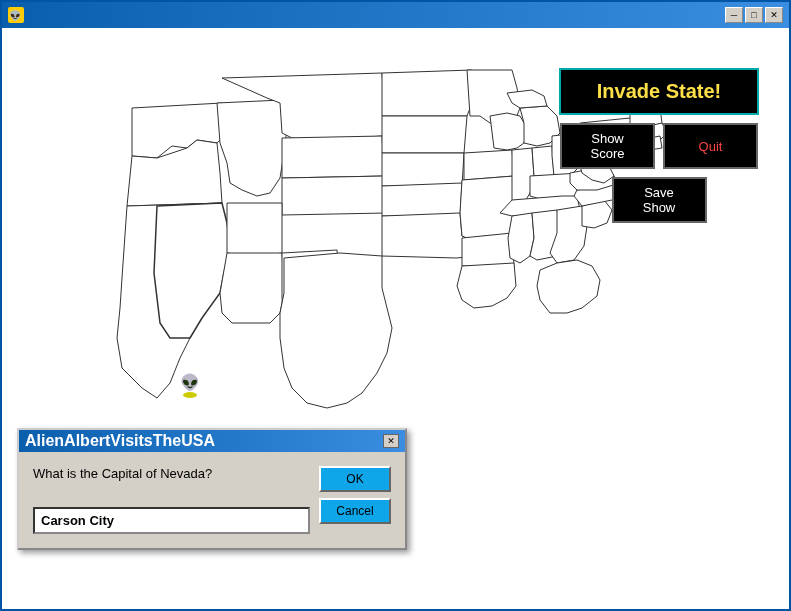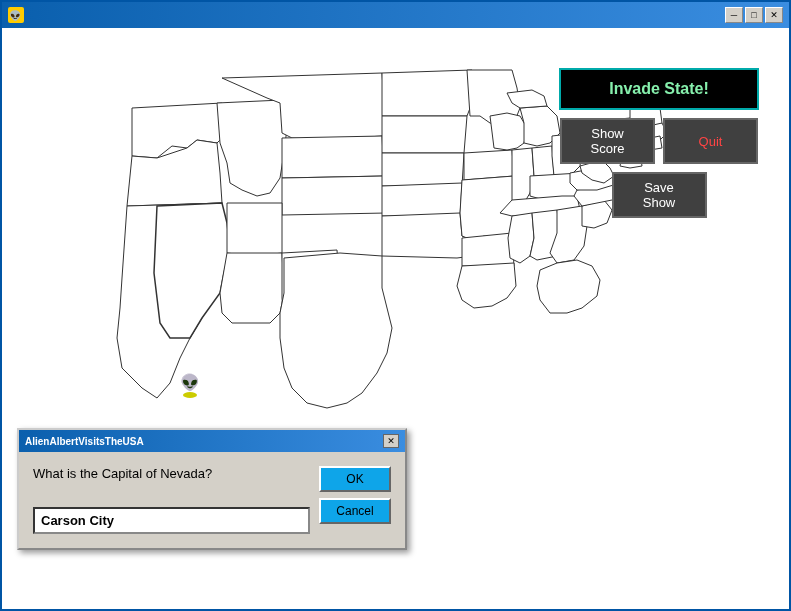"Invade State!" .btn-invade { color: #86efac -> #fde047; font-size: 16px -> 20px }
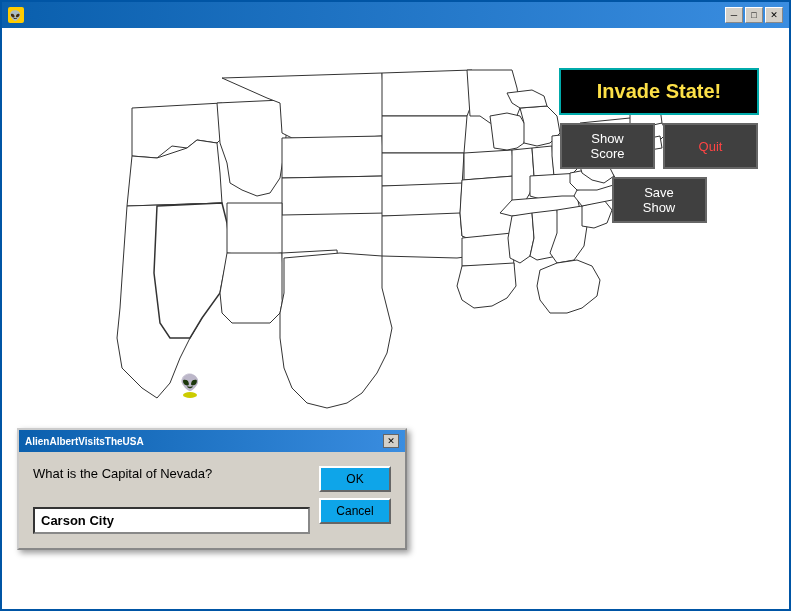"Show Score" .btn-dark { background: #404040 -> #000000 }
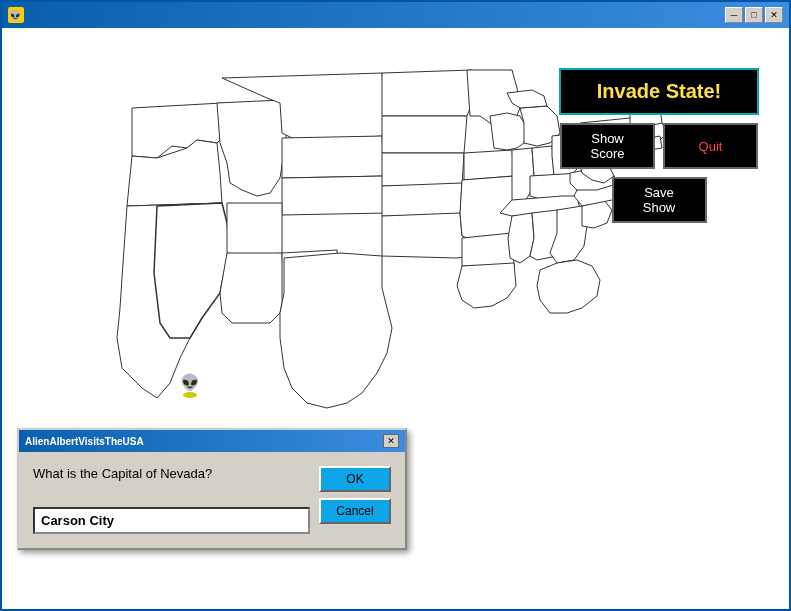"AlienAlbertVisitsTheUSA" .dialog-title { font-size: 10px -> 16px }
